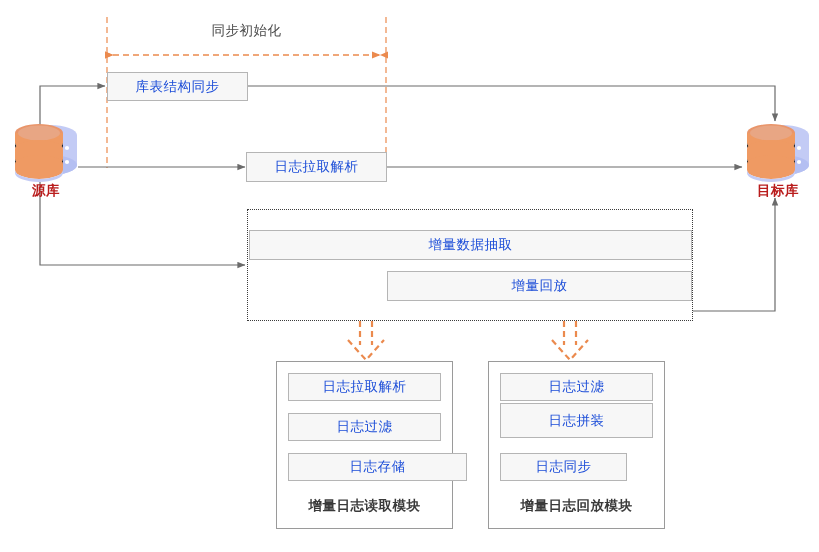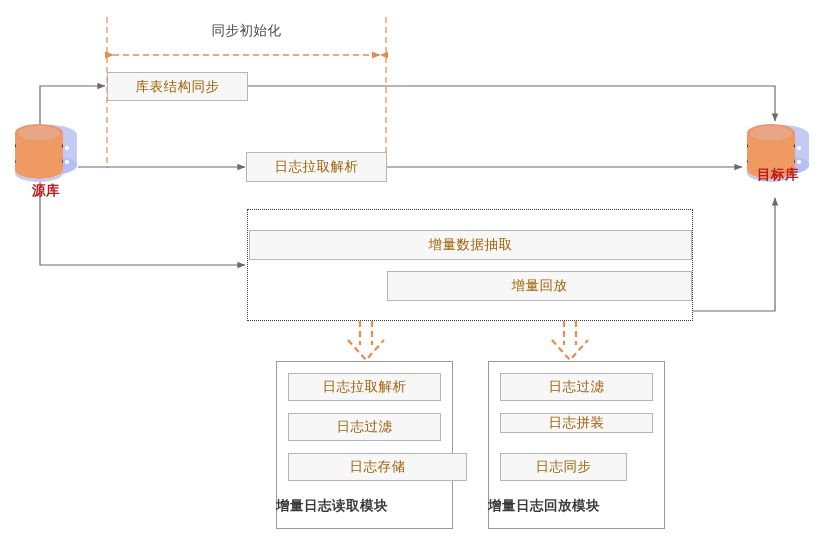"库表结构同步" .pbox { color: #a16207 -> #1d4ed8 }
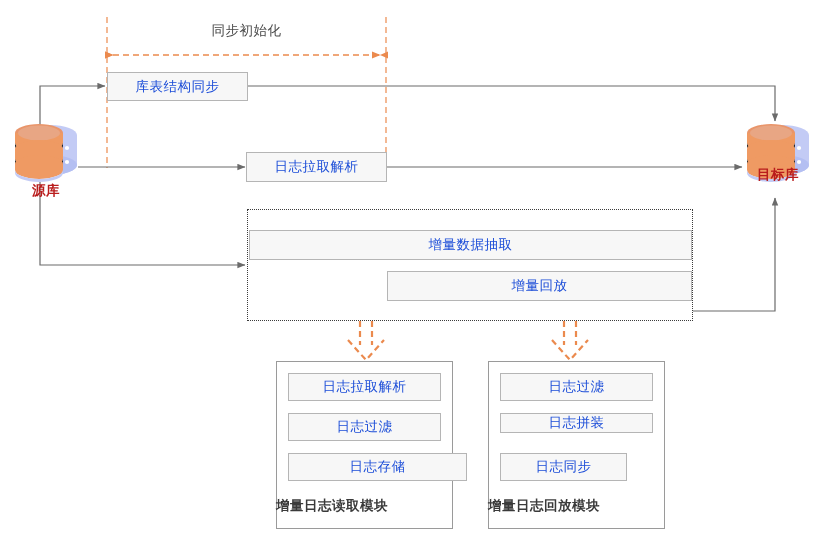"目标库" div.db-caption { top: 166px -> 182px }
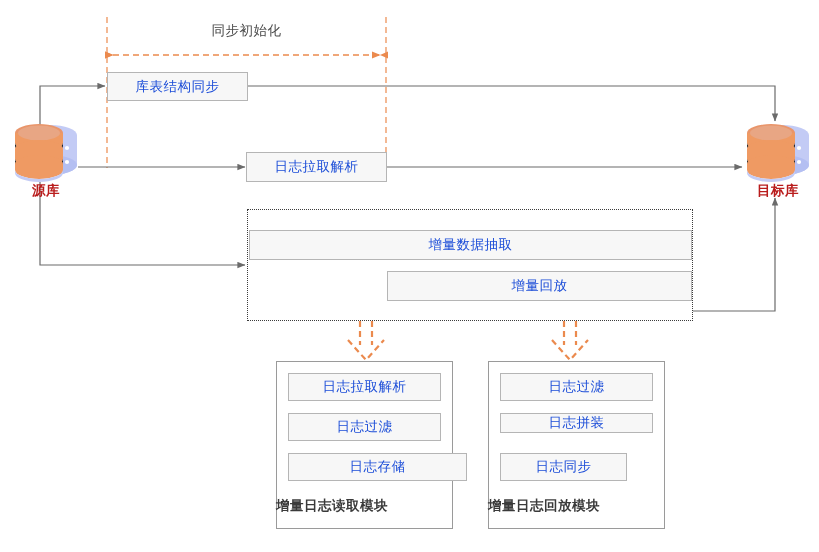"日志拼装" div.pbox { height: 20px -> 35px; top: 413px -> 403px }
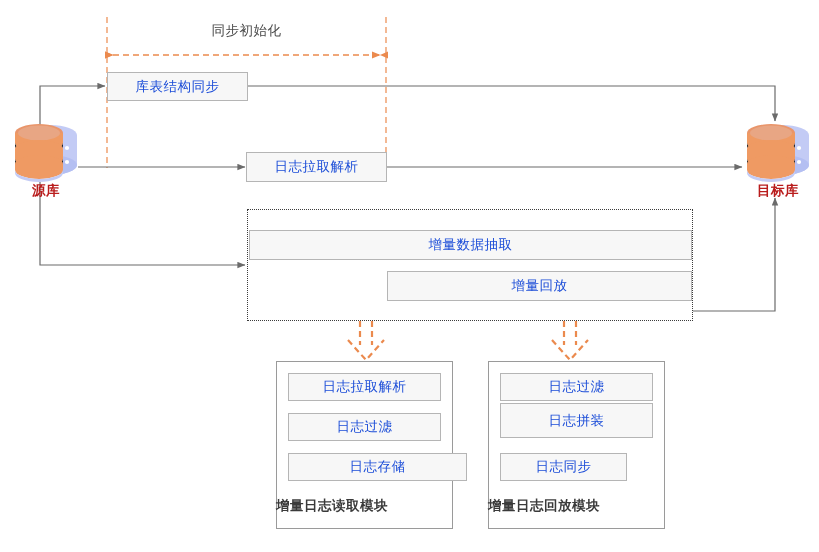"增量日志读取模块" .module-title { text-align: left -> center }
